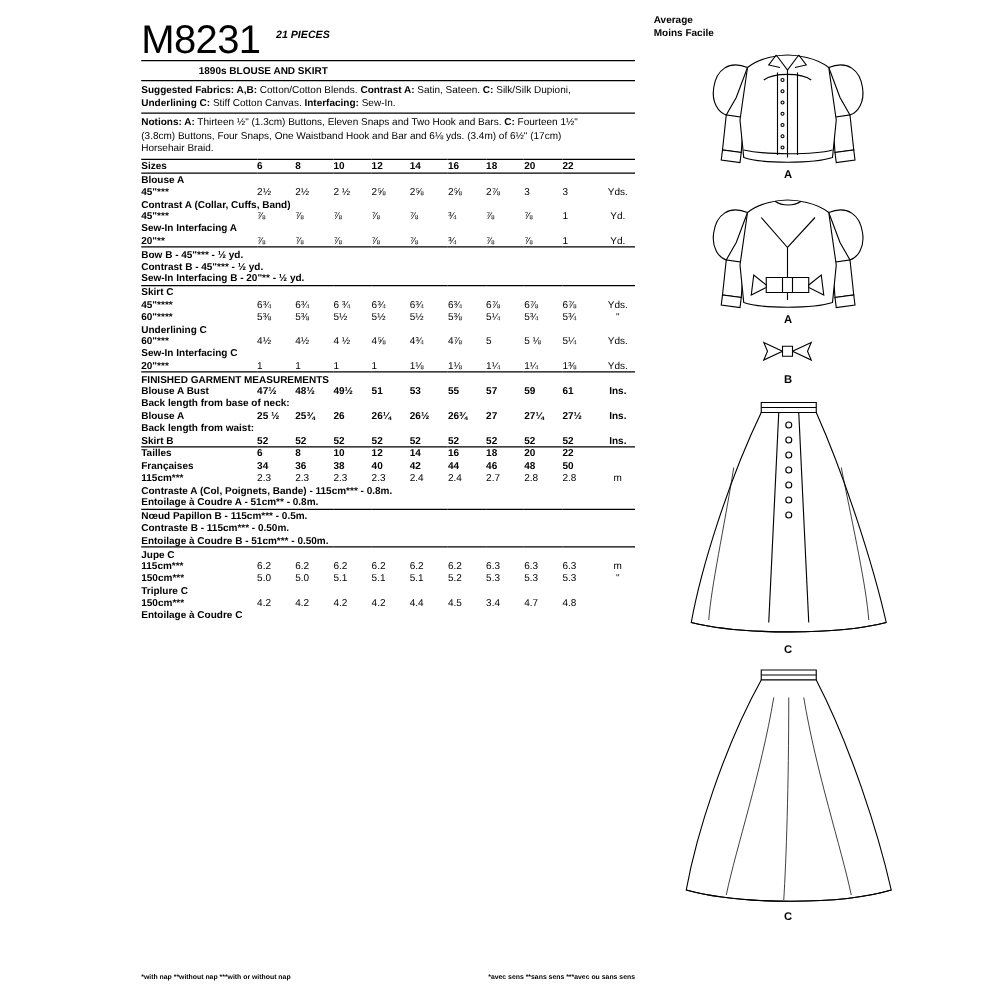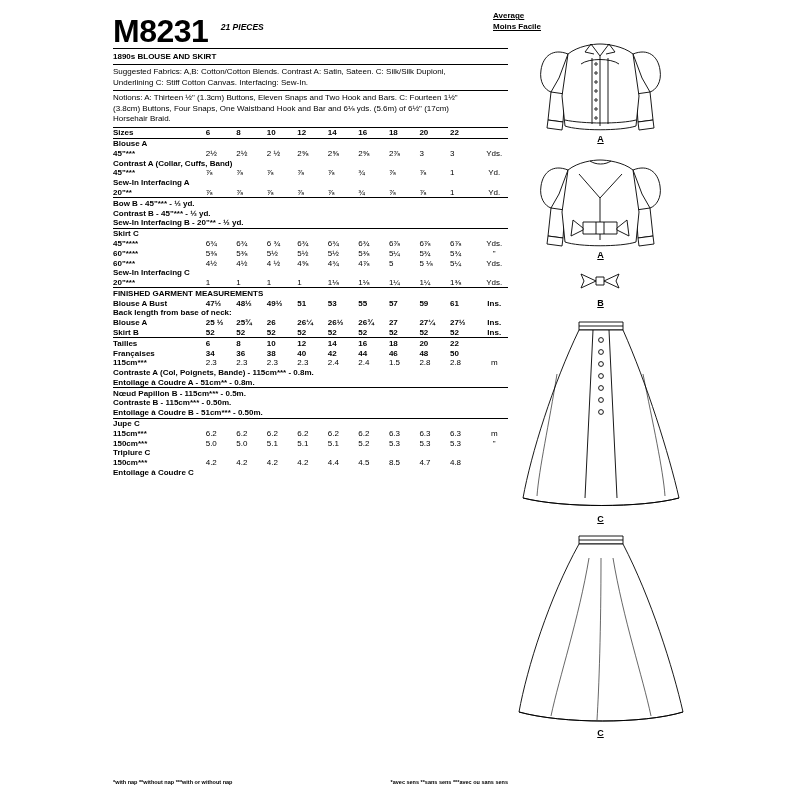"M8231" #pattern-number { font-weight: bold -> normal }
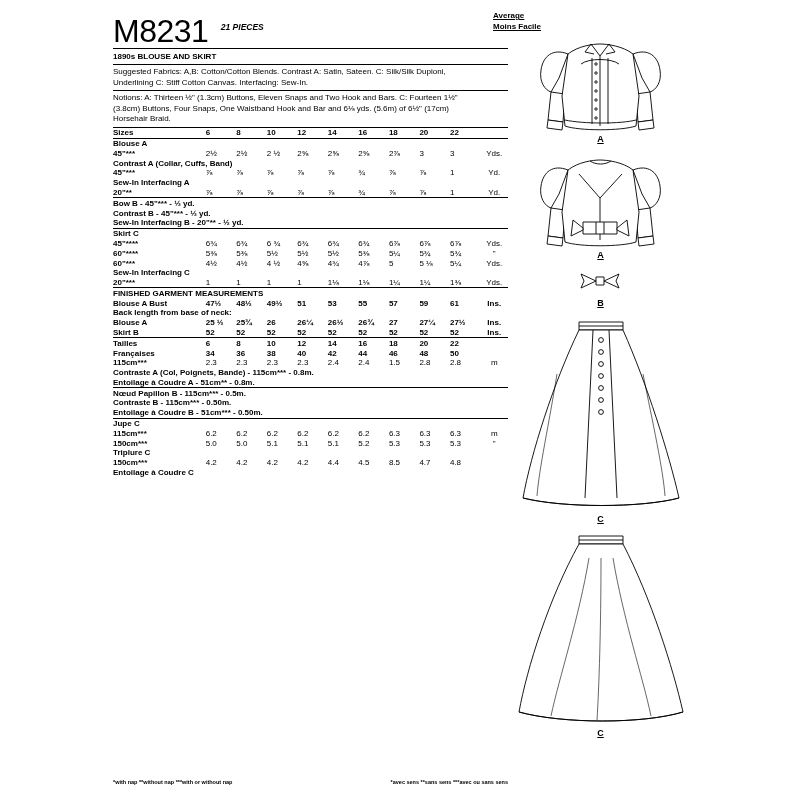"Average" #right { left: 493px -> 523px; text-decoration: underline -> none }
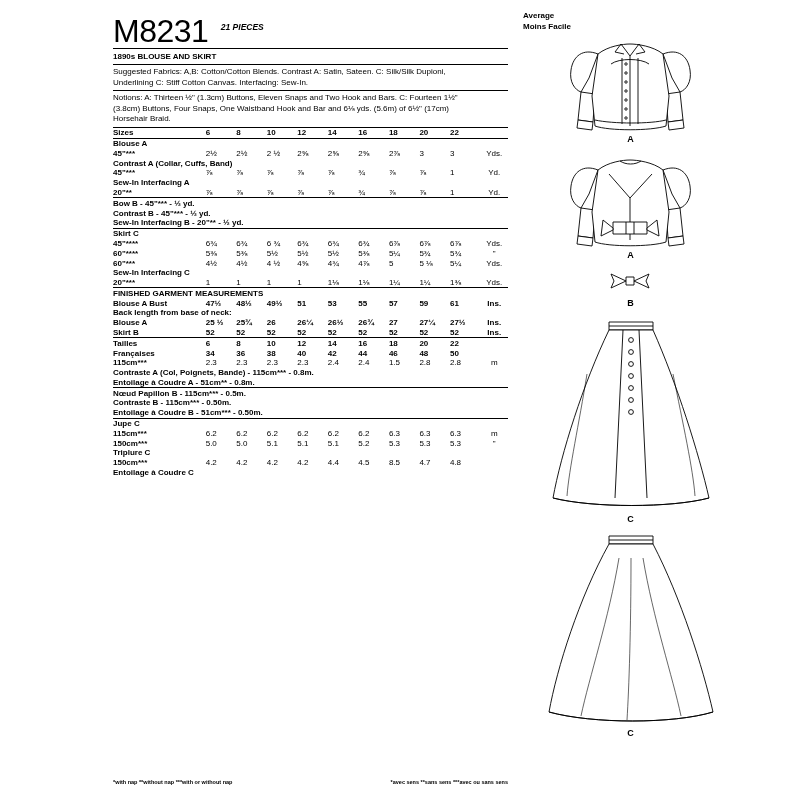"1890s BLOUSE AND SKIRT" .title-line { margin-left: none -> 46px }
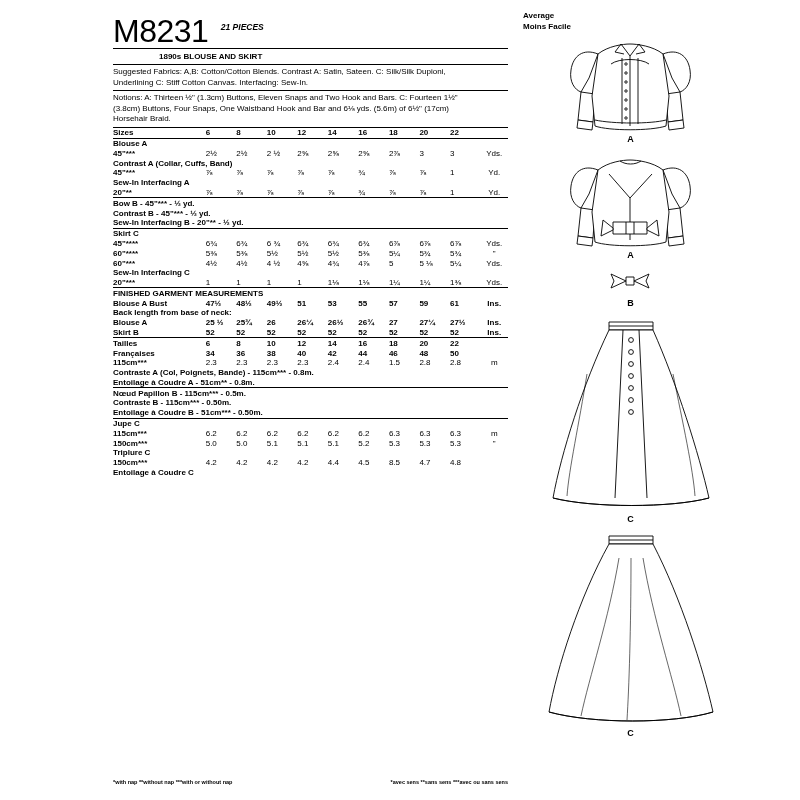"Suggested Fabrics: A,B:" .para b { font-weight: normal -> bold }
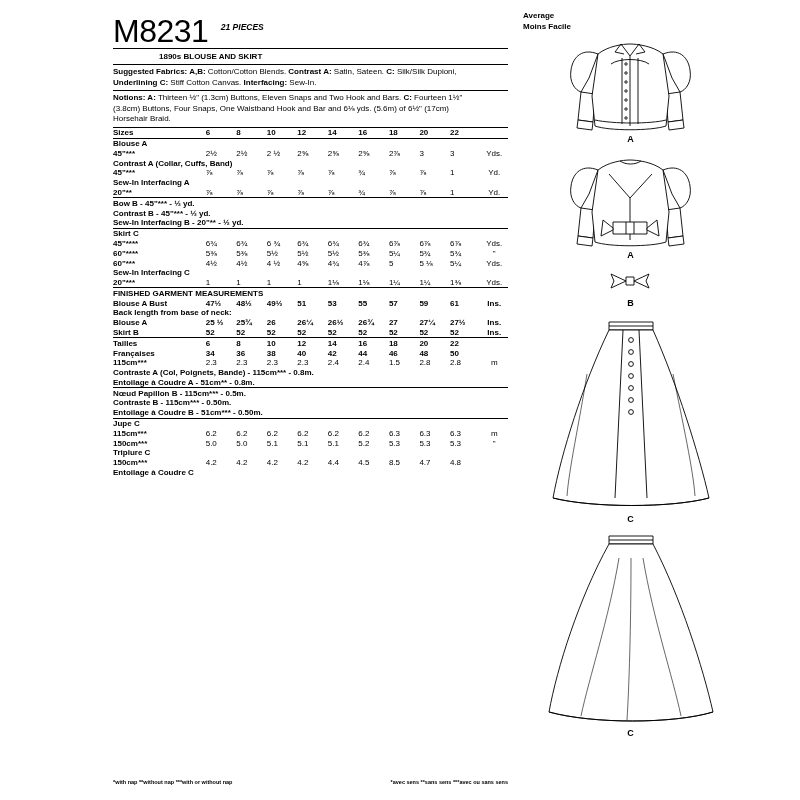"(3.8cm) Buttons, Four Snaps, One" span { text: 5.6m -> 3.4m }
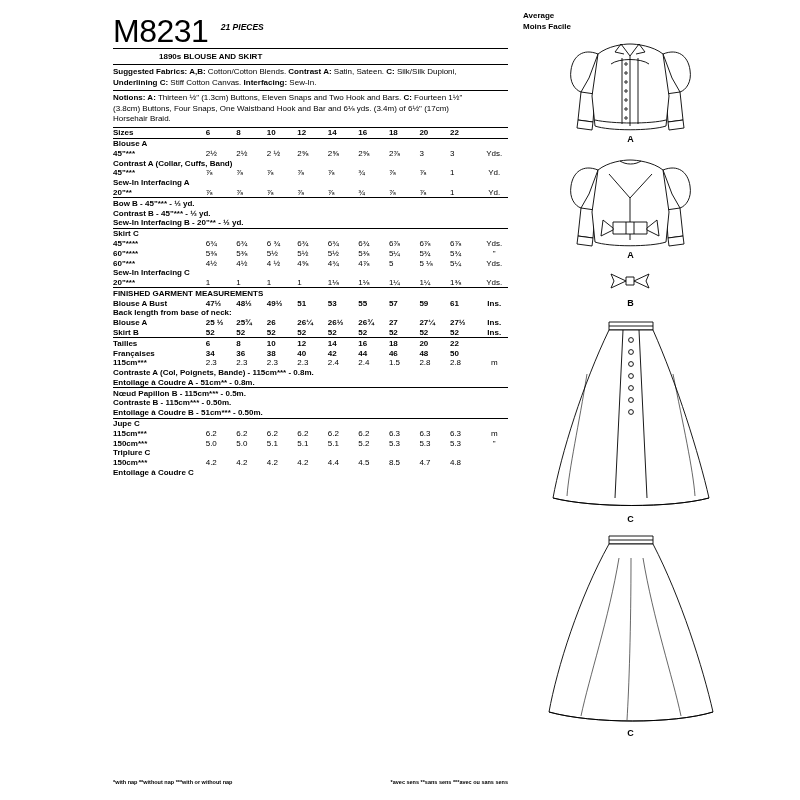"Underlining C" tr.secthead { html: none -> <tr> <td>Underlining C</td> </tr> }
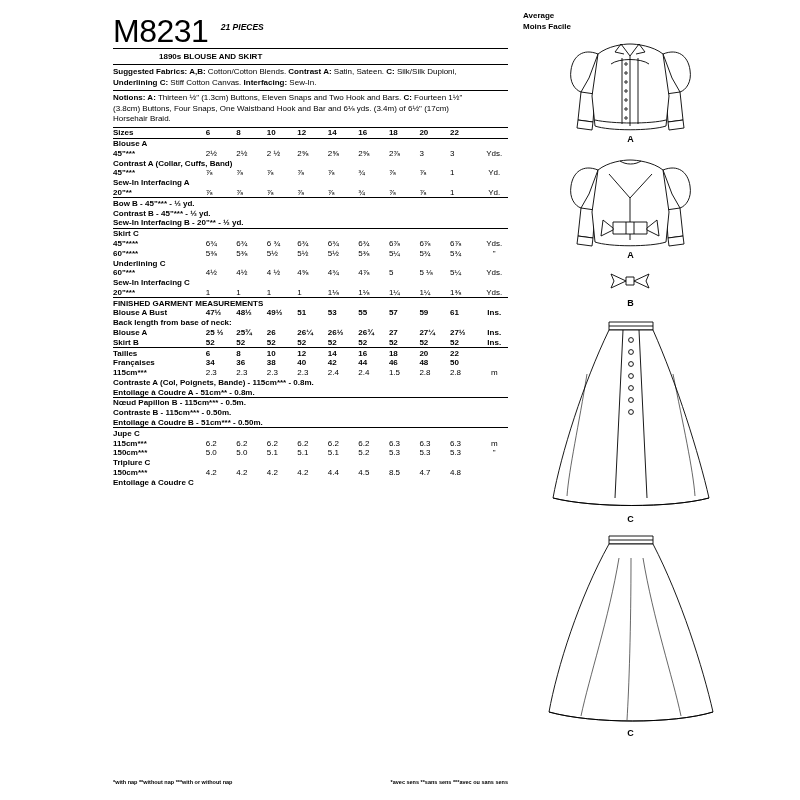"Back length from waist:" tr { html: none -> <tr> <td>Back length from waist:</td> </tr> }
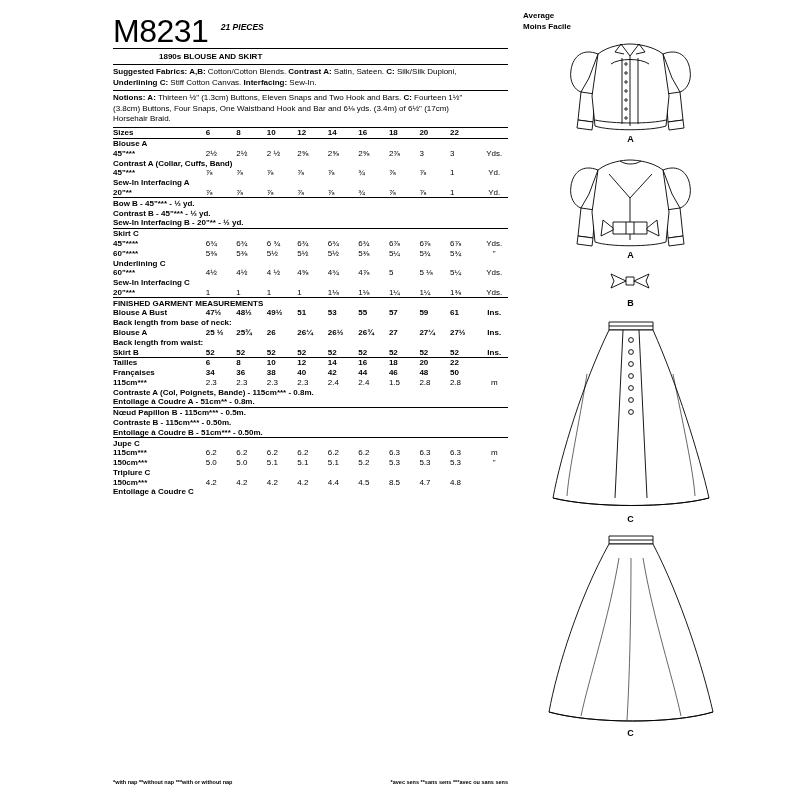"1.5" td.num { text: 1.5 -> 2.7 }
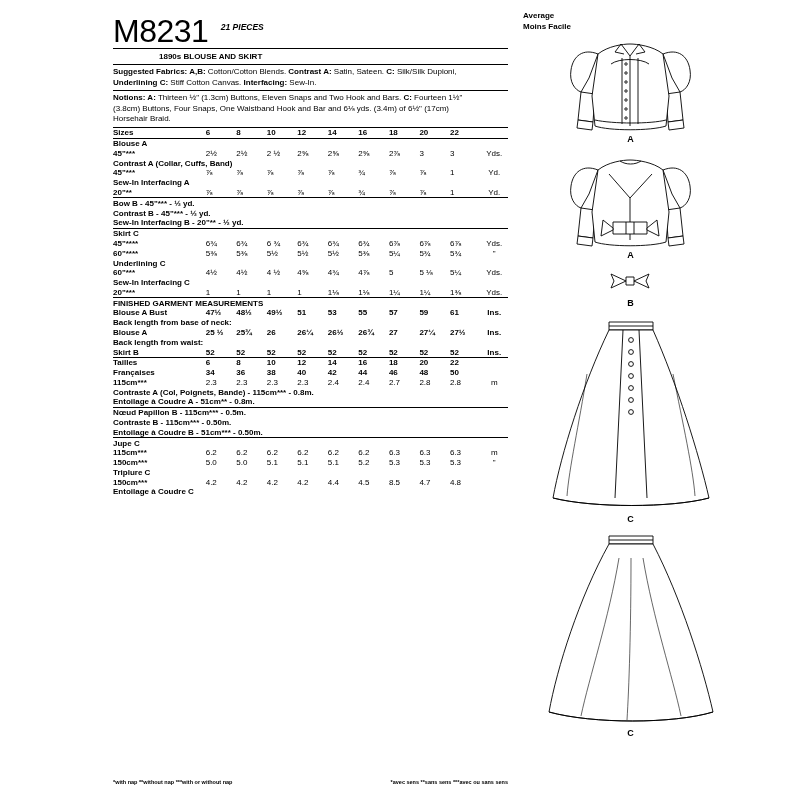"8.5" td.num { text: 8.5 -> 3.4 }
